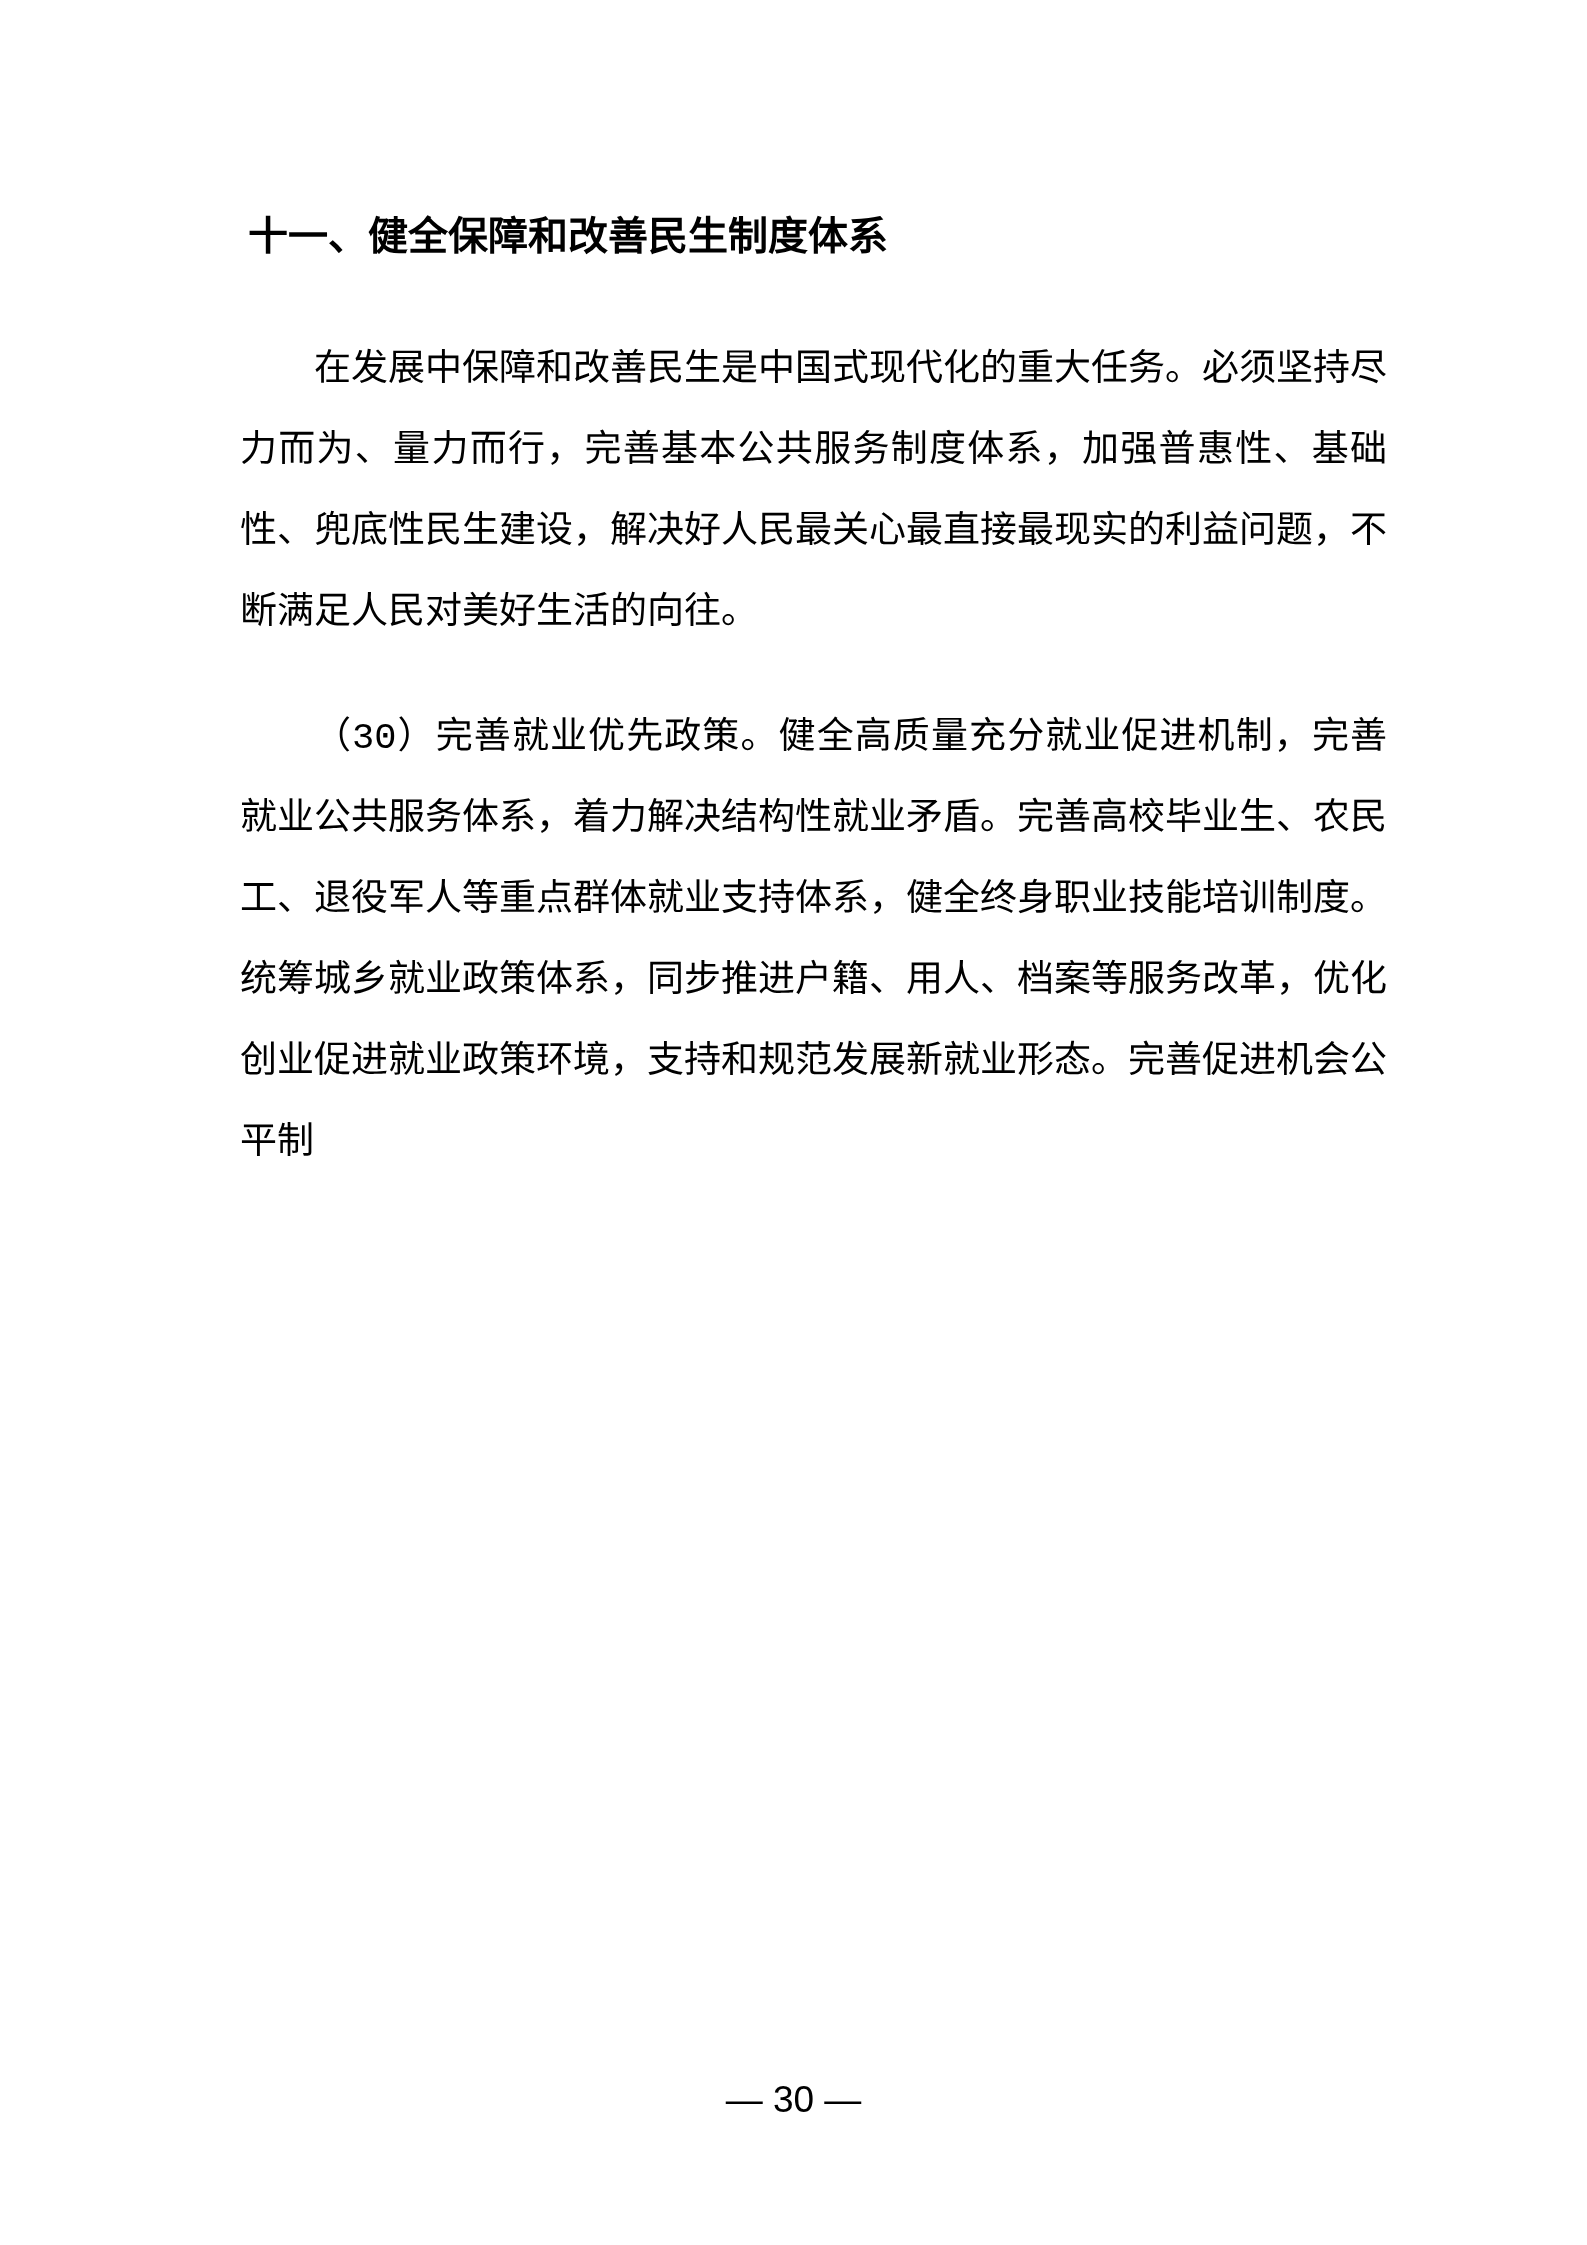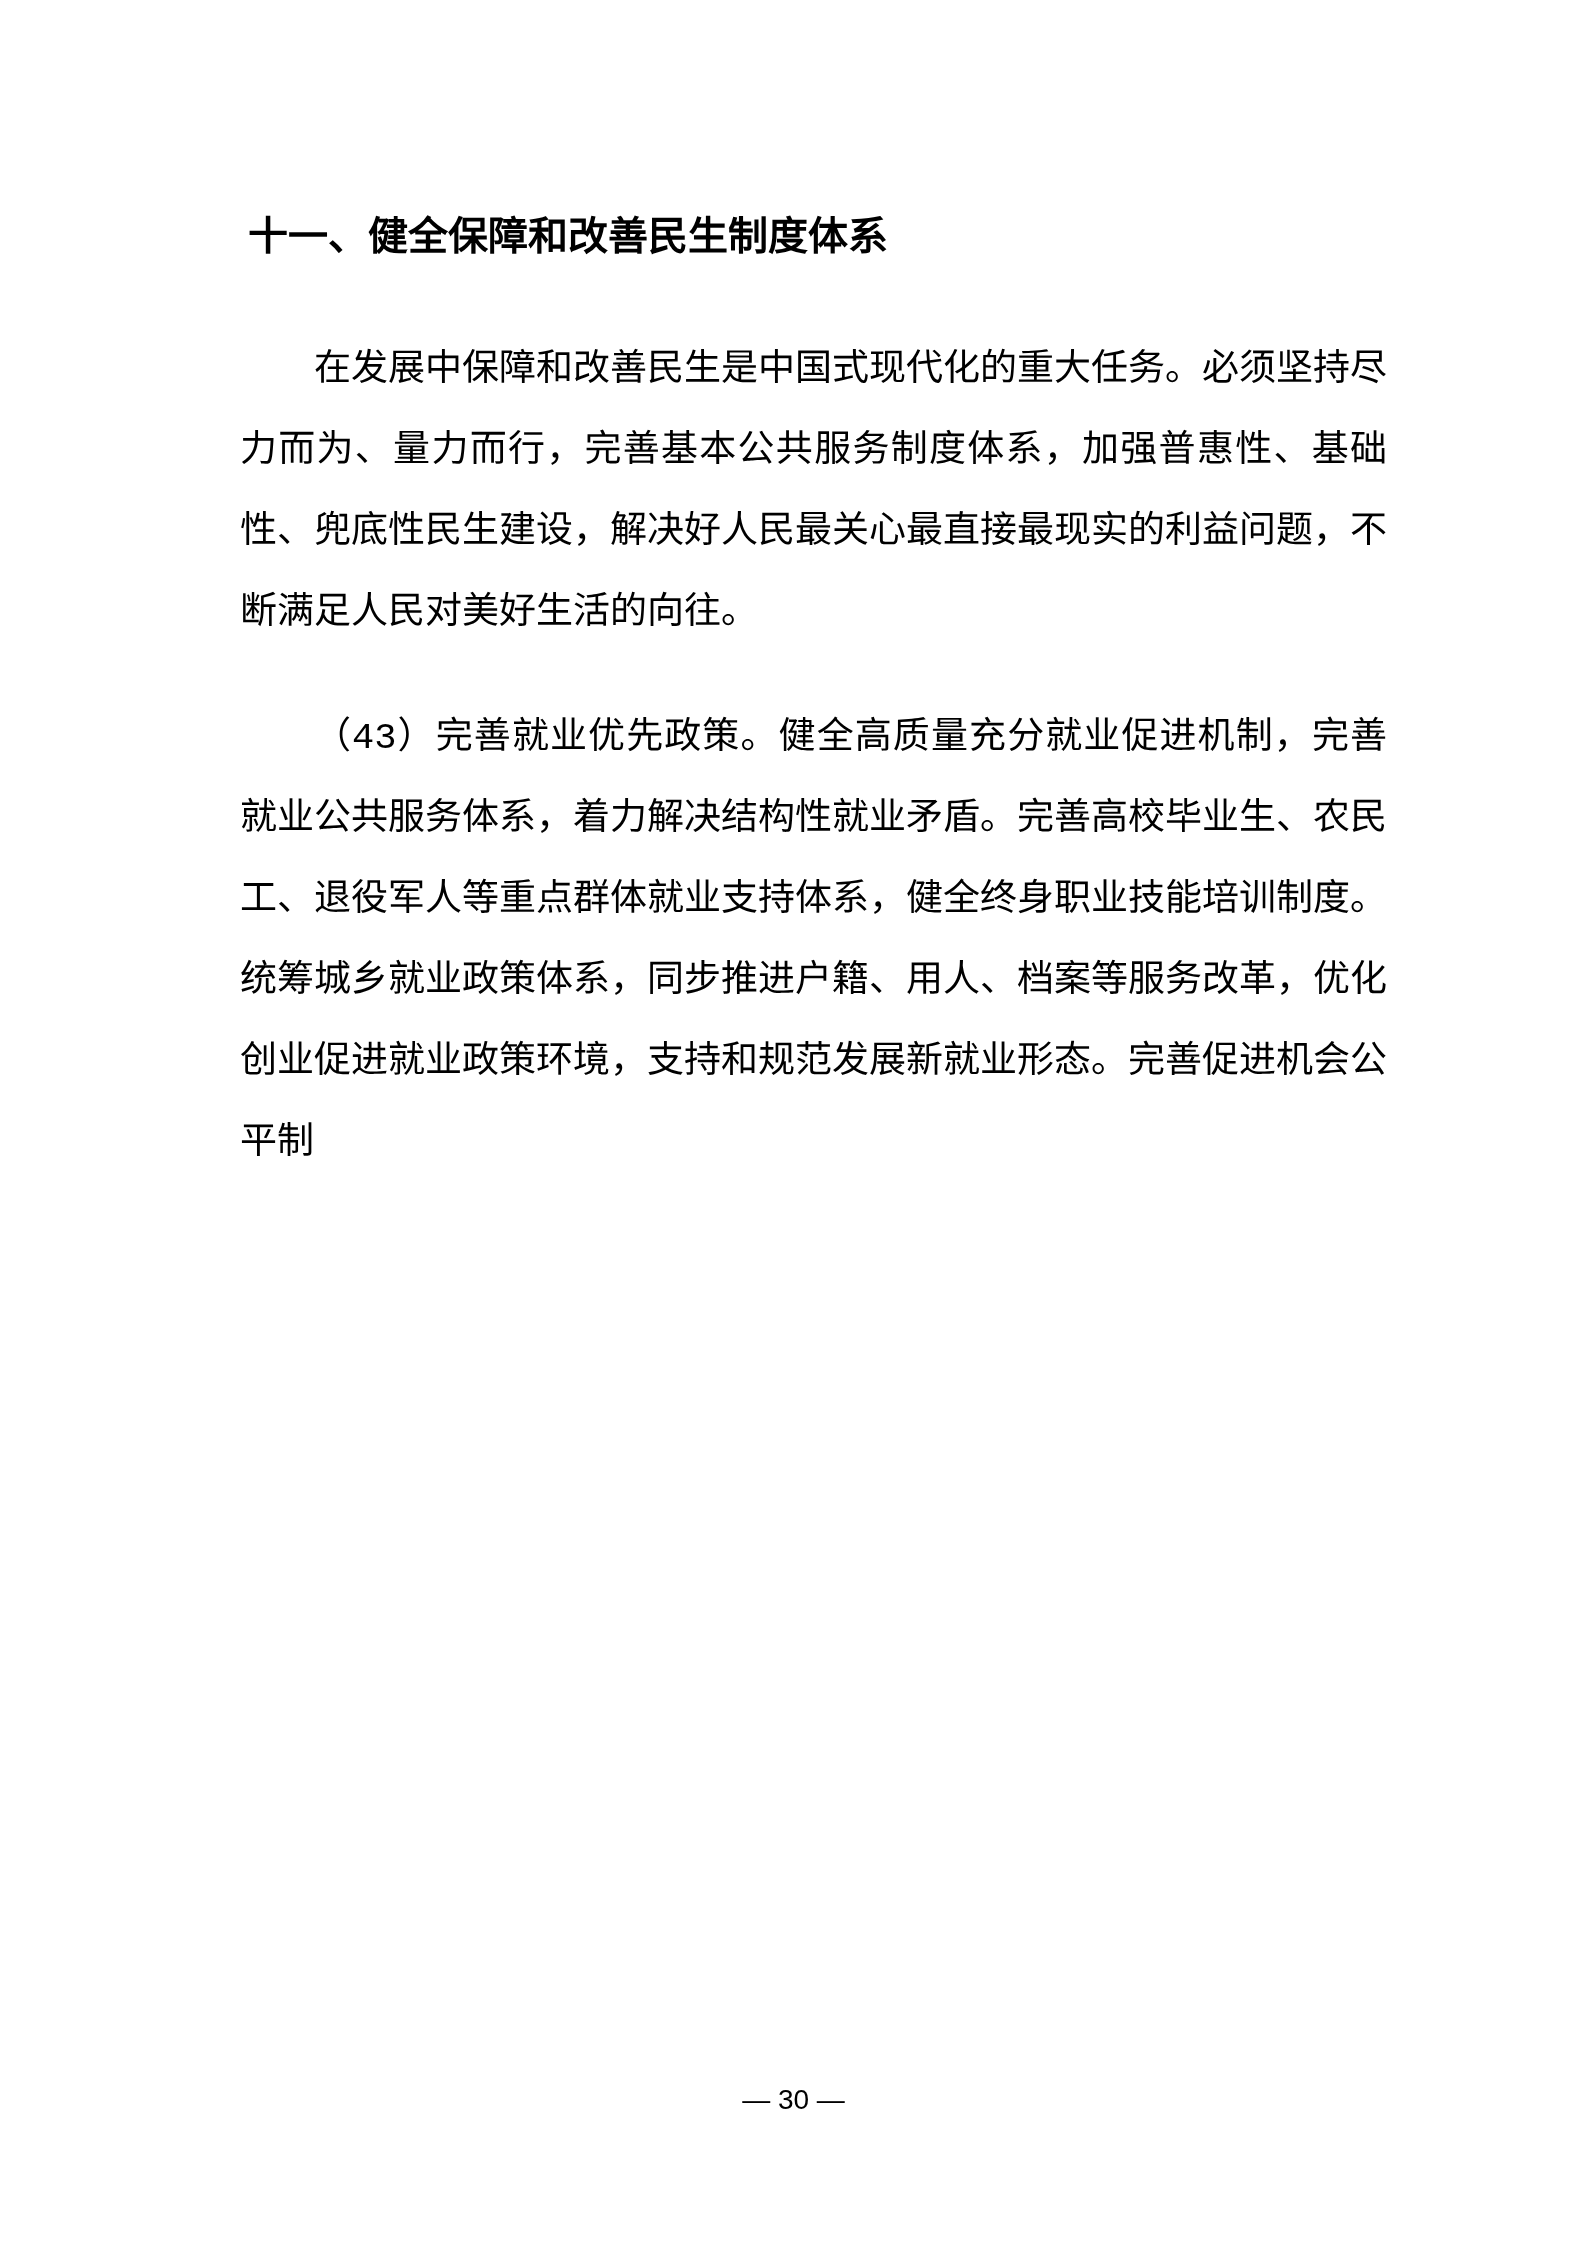"（43）完善就业优先政策。健全高质量充分就业促进机制，完善就业公共服务体系，着力" p.para { text: 43 -> 30 }
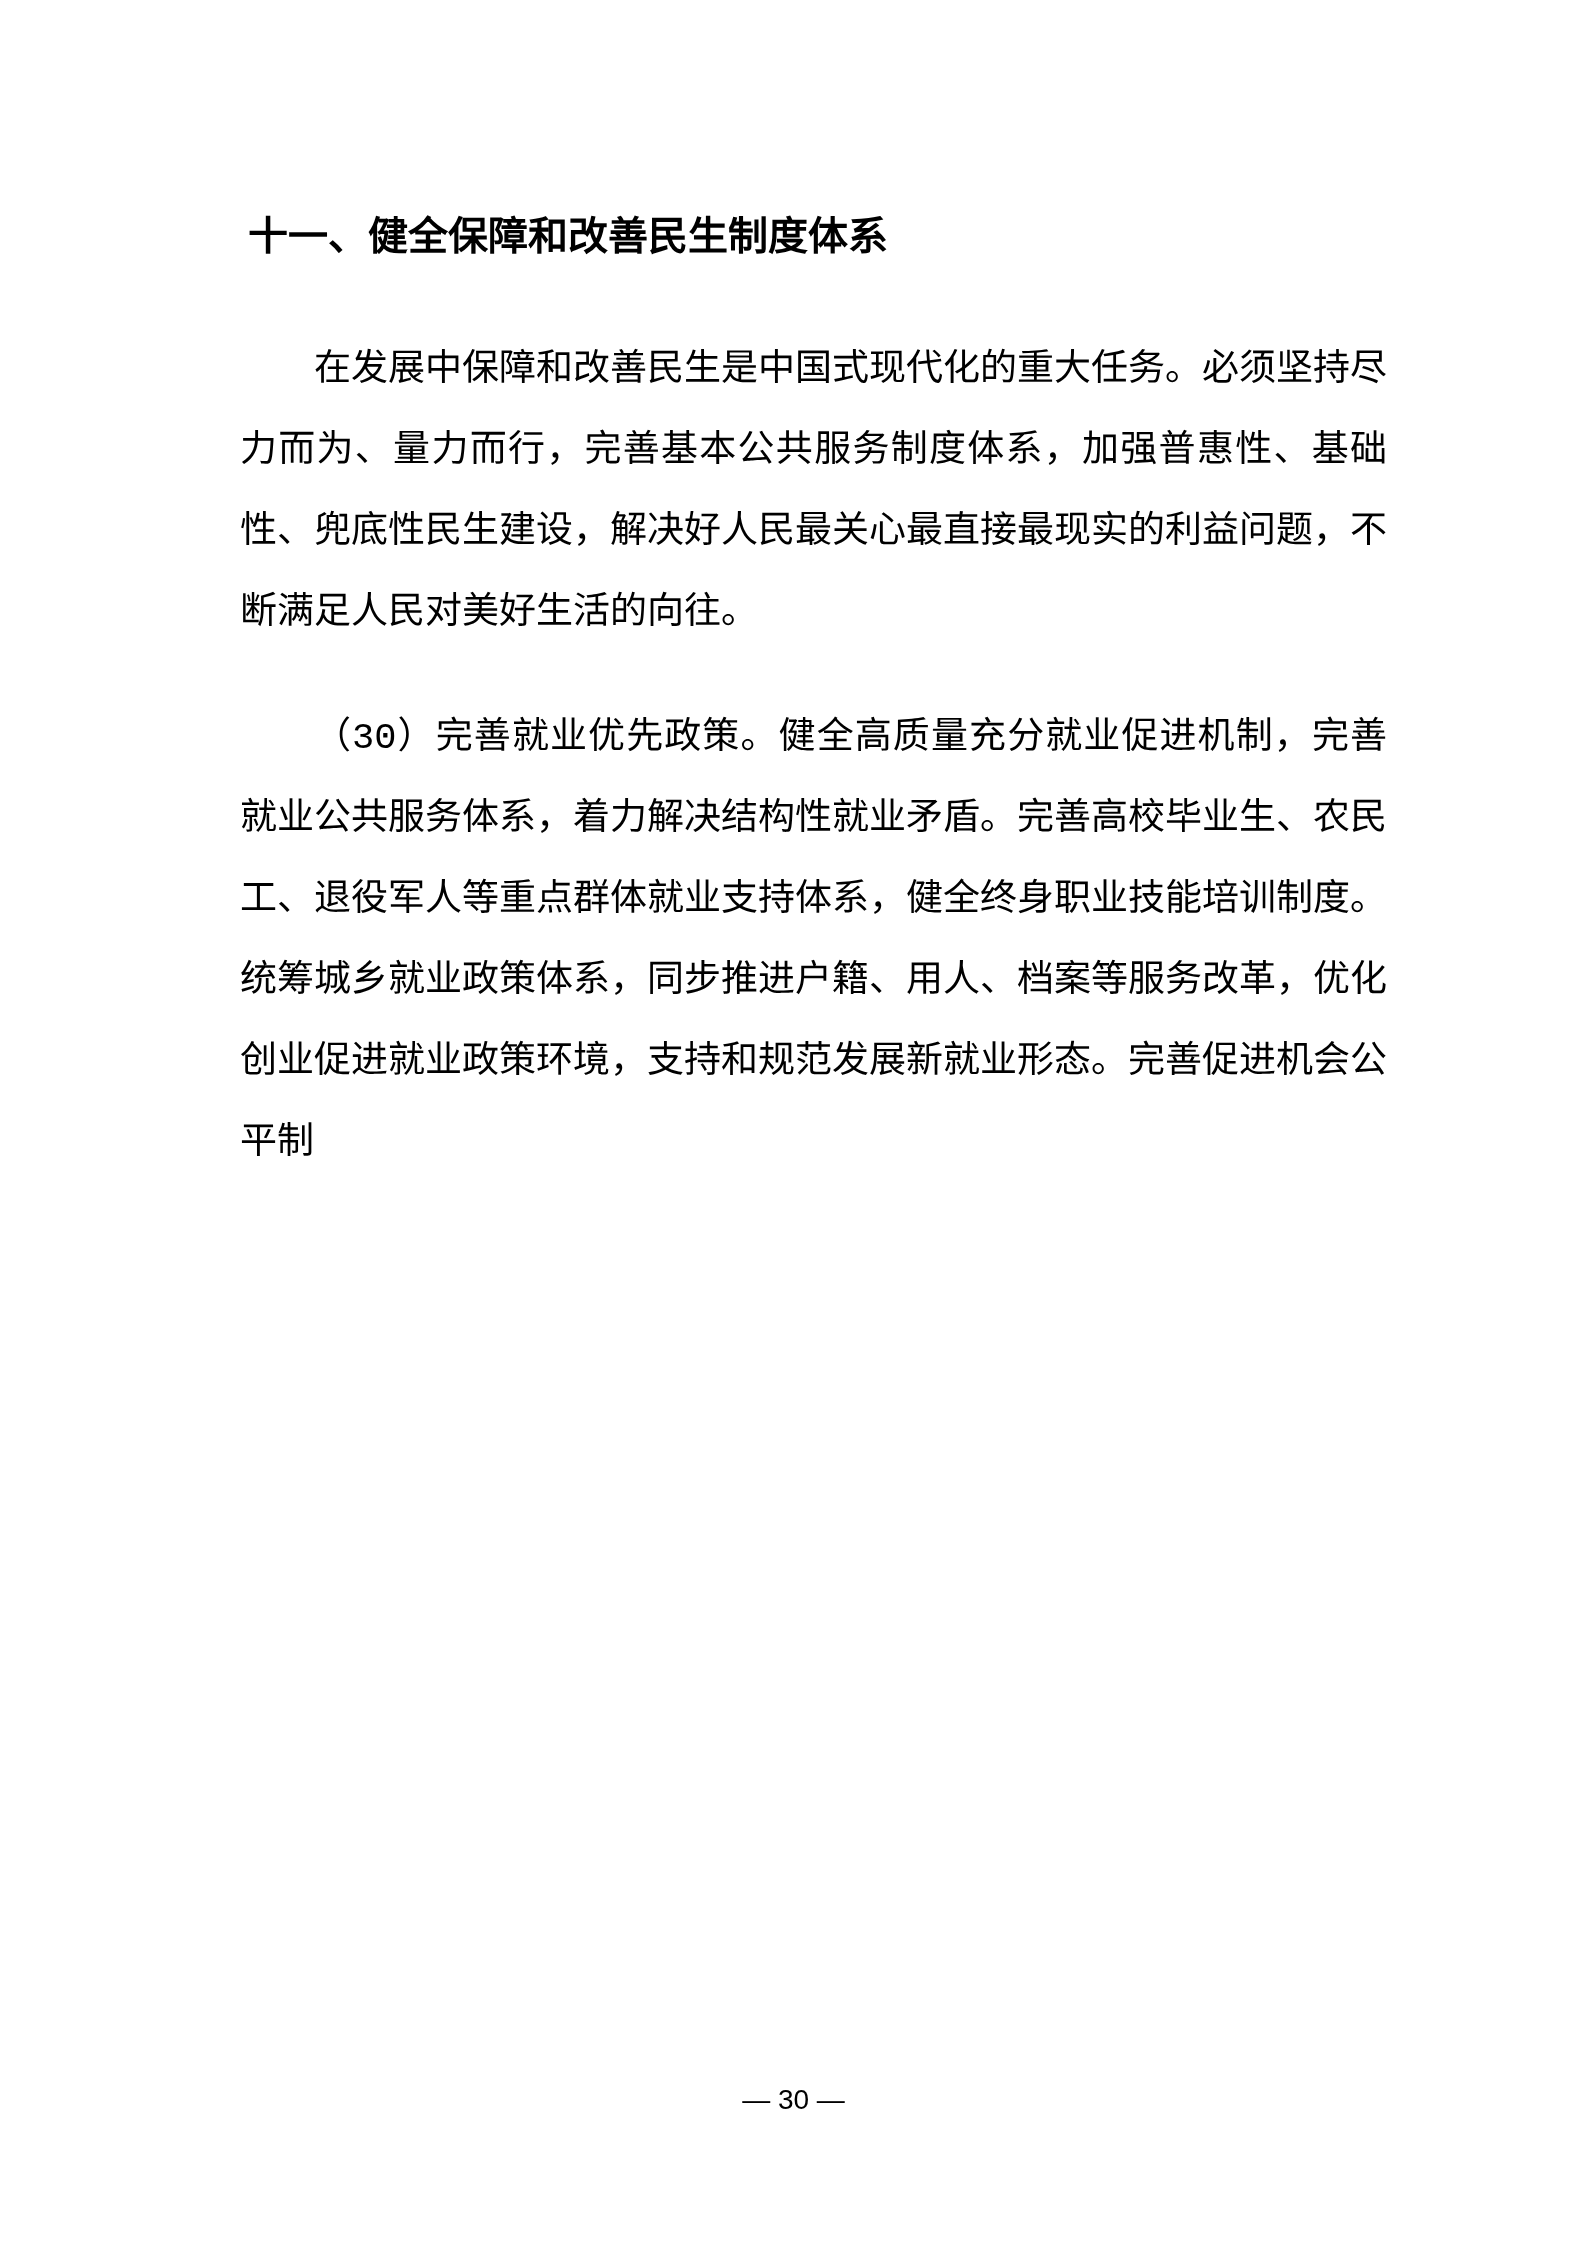"— 30 —" .footer { font-size: 28px -> 37px }
